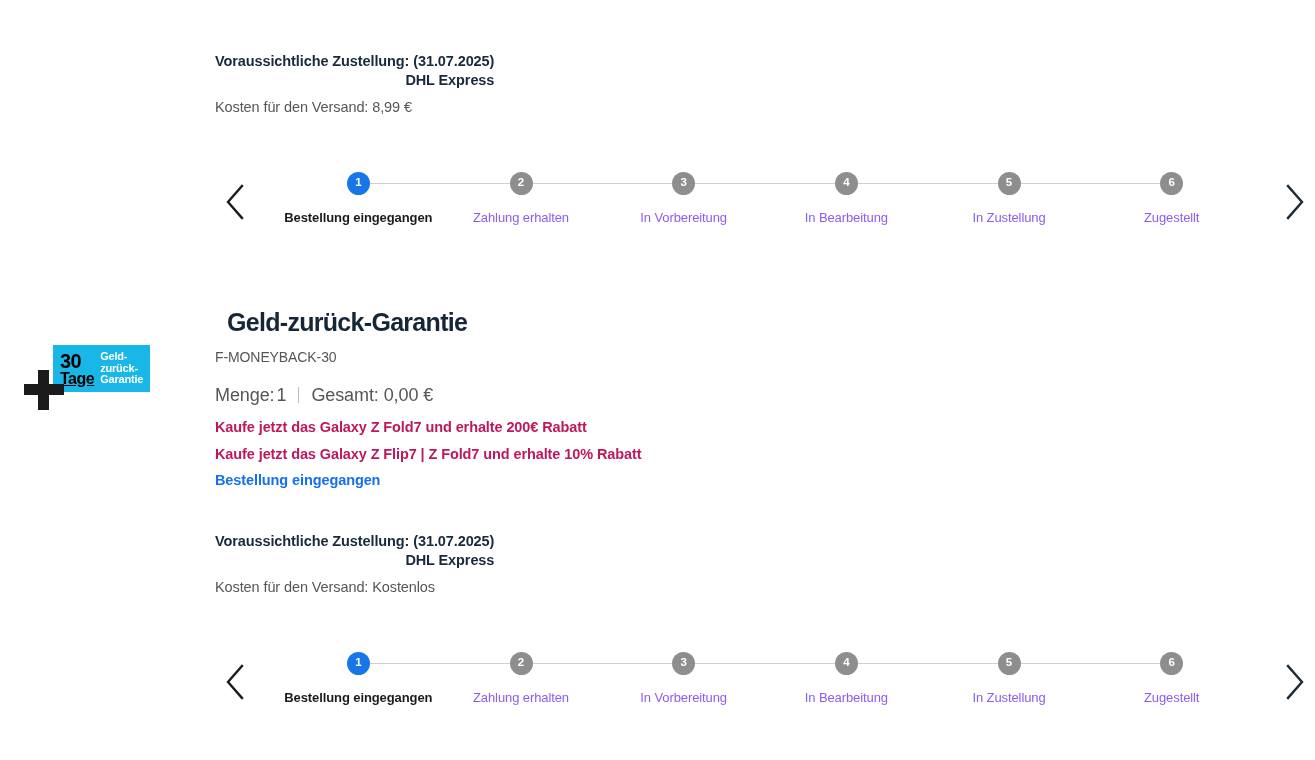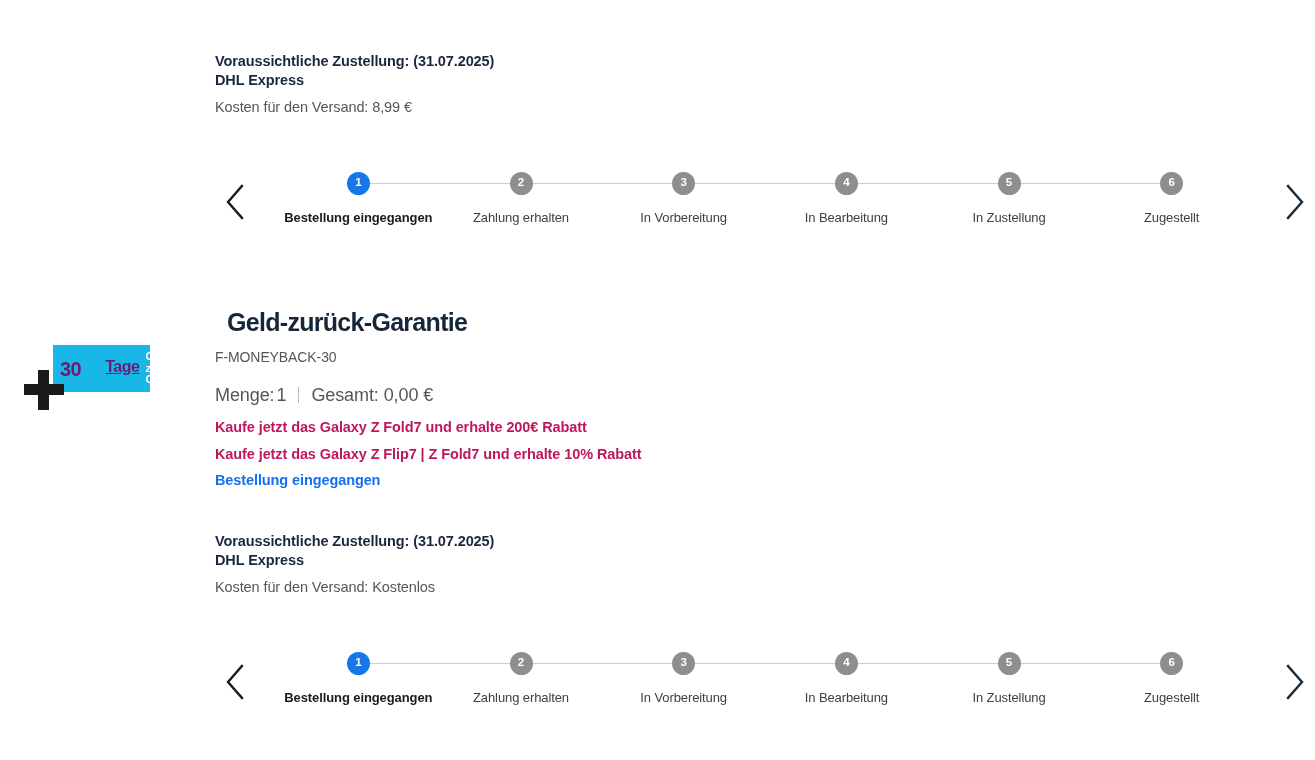"DHL Express" .delivery-carrier { text-align: none -> right }
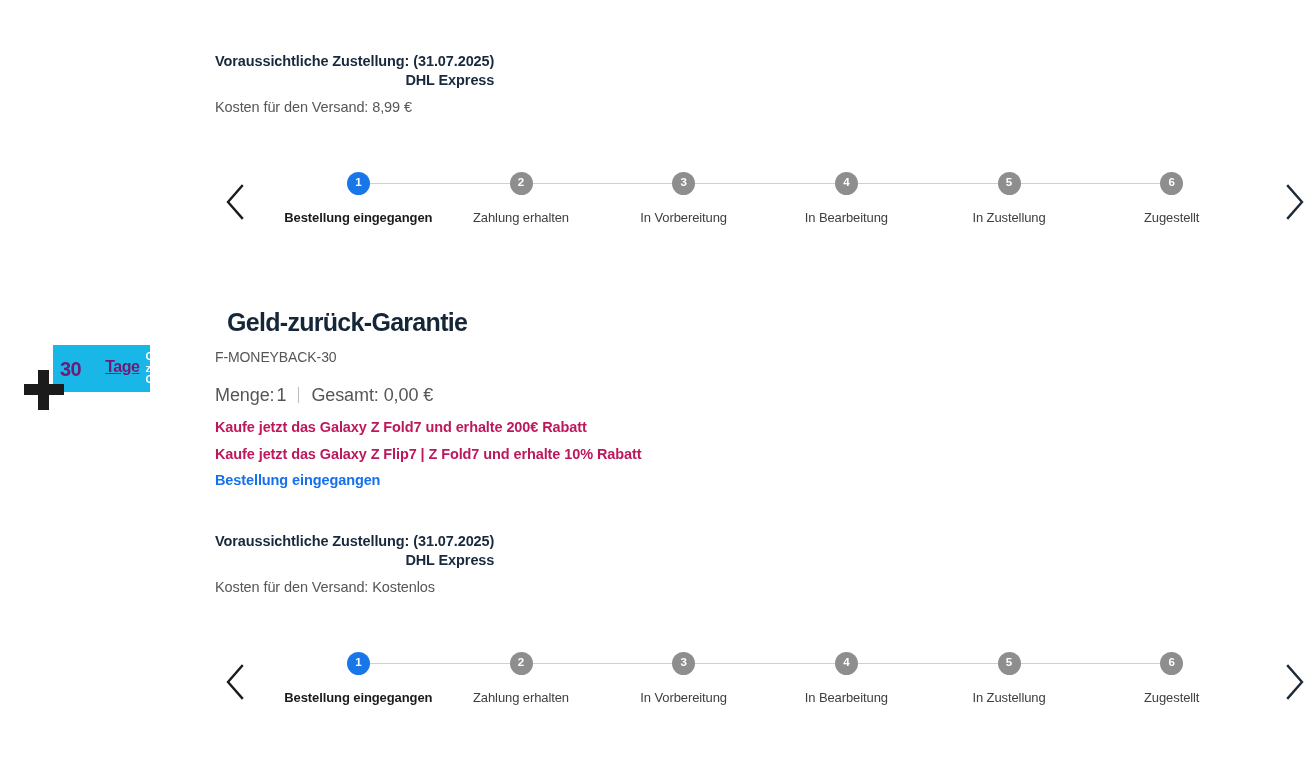"Zahlung erhalten" .step-label { color: #404040 -> #8b5cf6 }
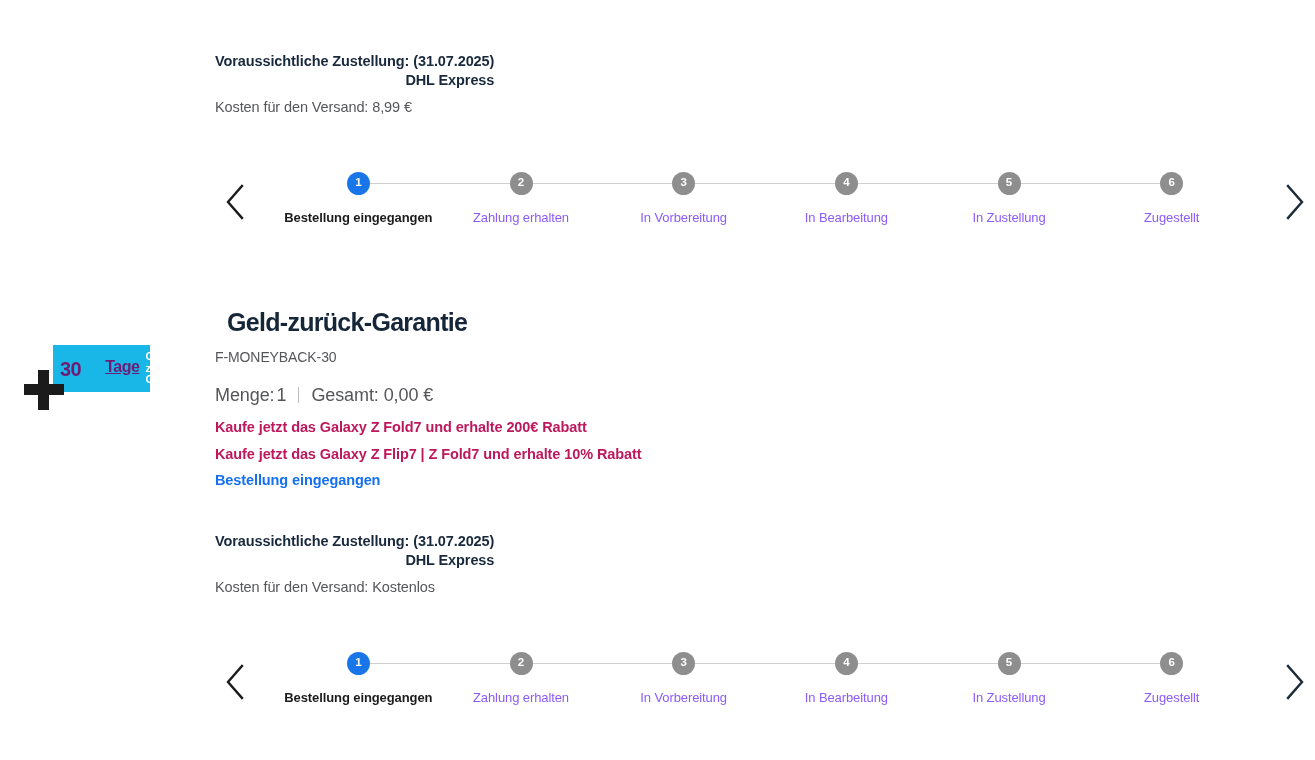"30" .badge-left { color: #701a75 -> #000000; flex-direction: row -> column; gap: 24px -> none }
